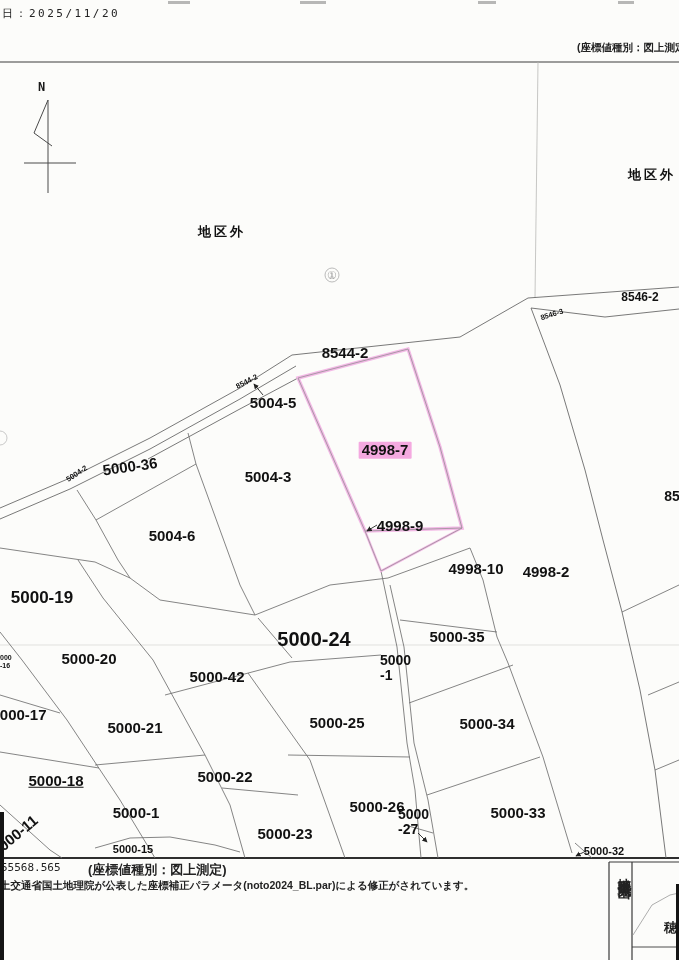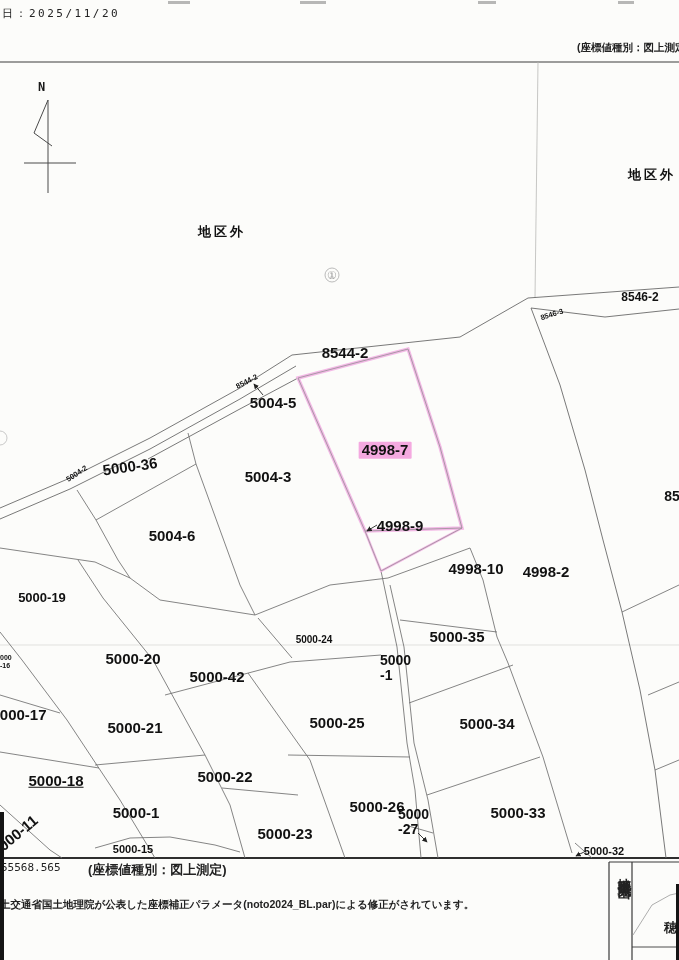"5000-19" div.plabel { font-size: 13px -> 17px }
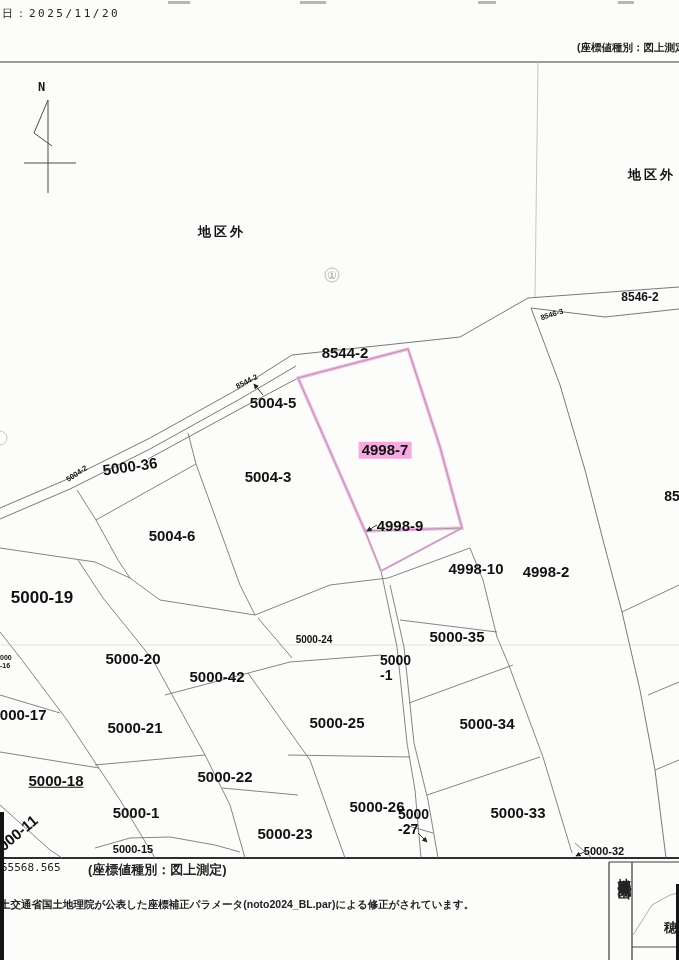"5000-24" div.plabel { font-size: 10px -> 20px }
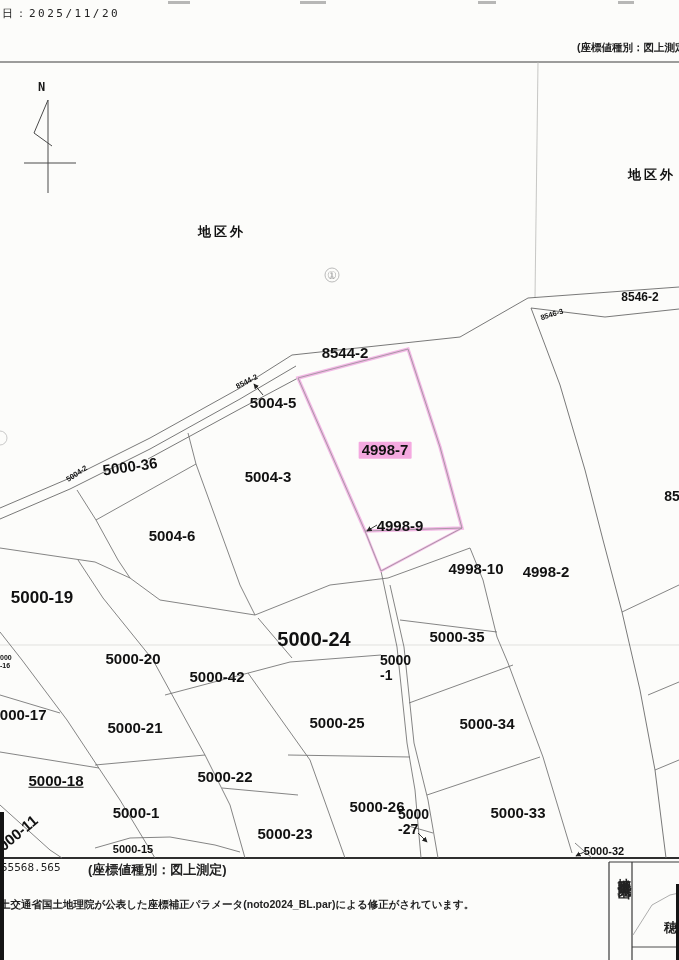"5000-20" div.plabel { margin-left: 44px -> none }
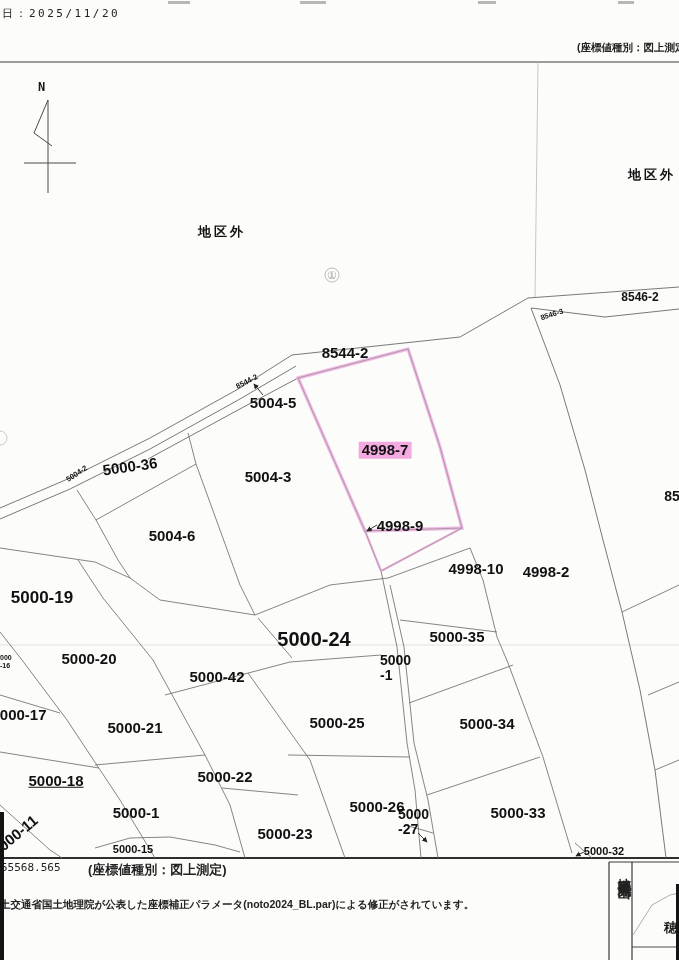"土交通省国土地理院が公表した座標補正パラメータ(noto2024_BL.par)" div.abs { margin-top: 19px -> none }
